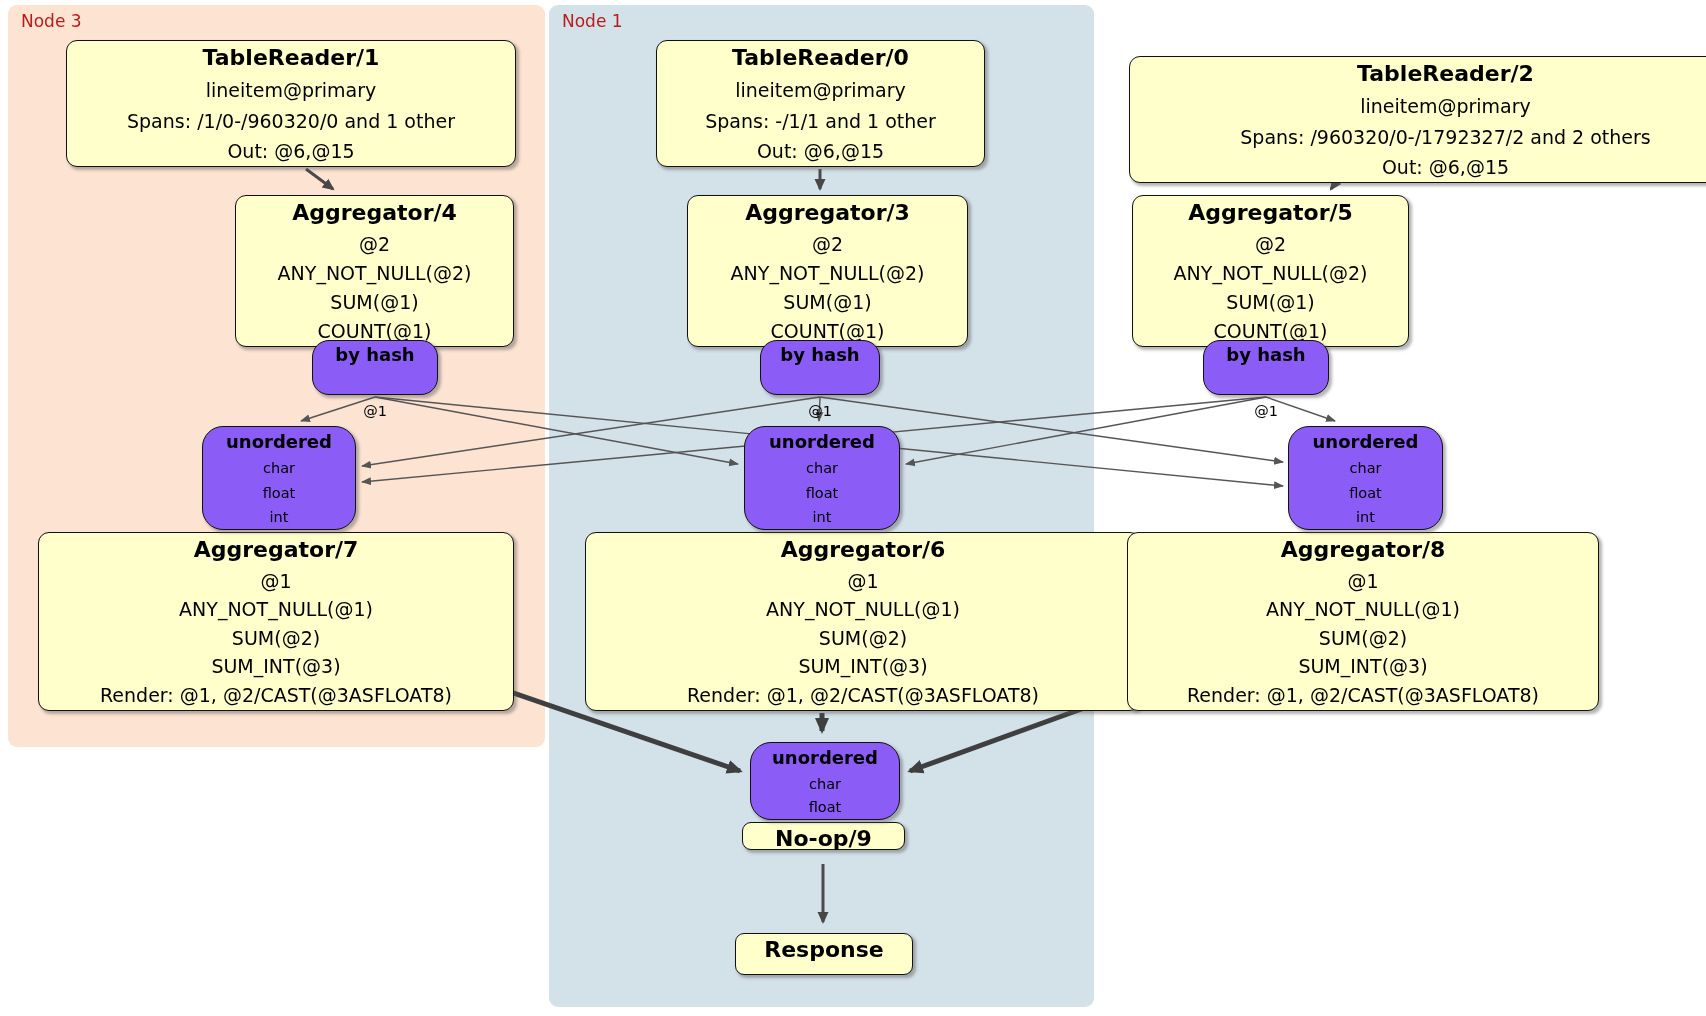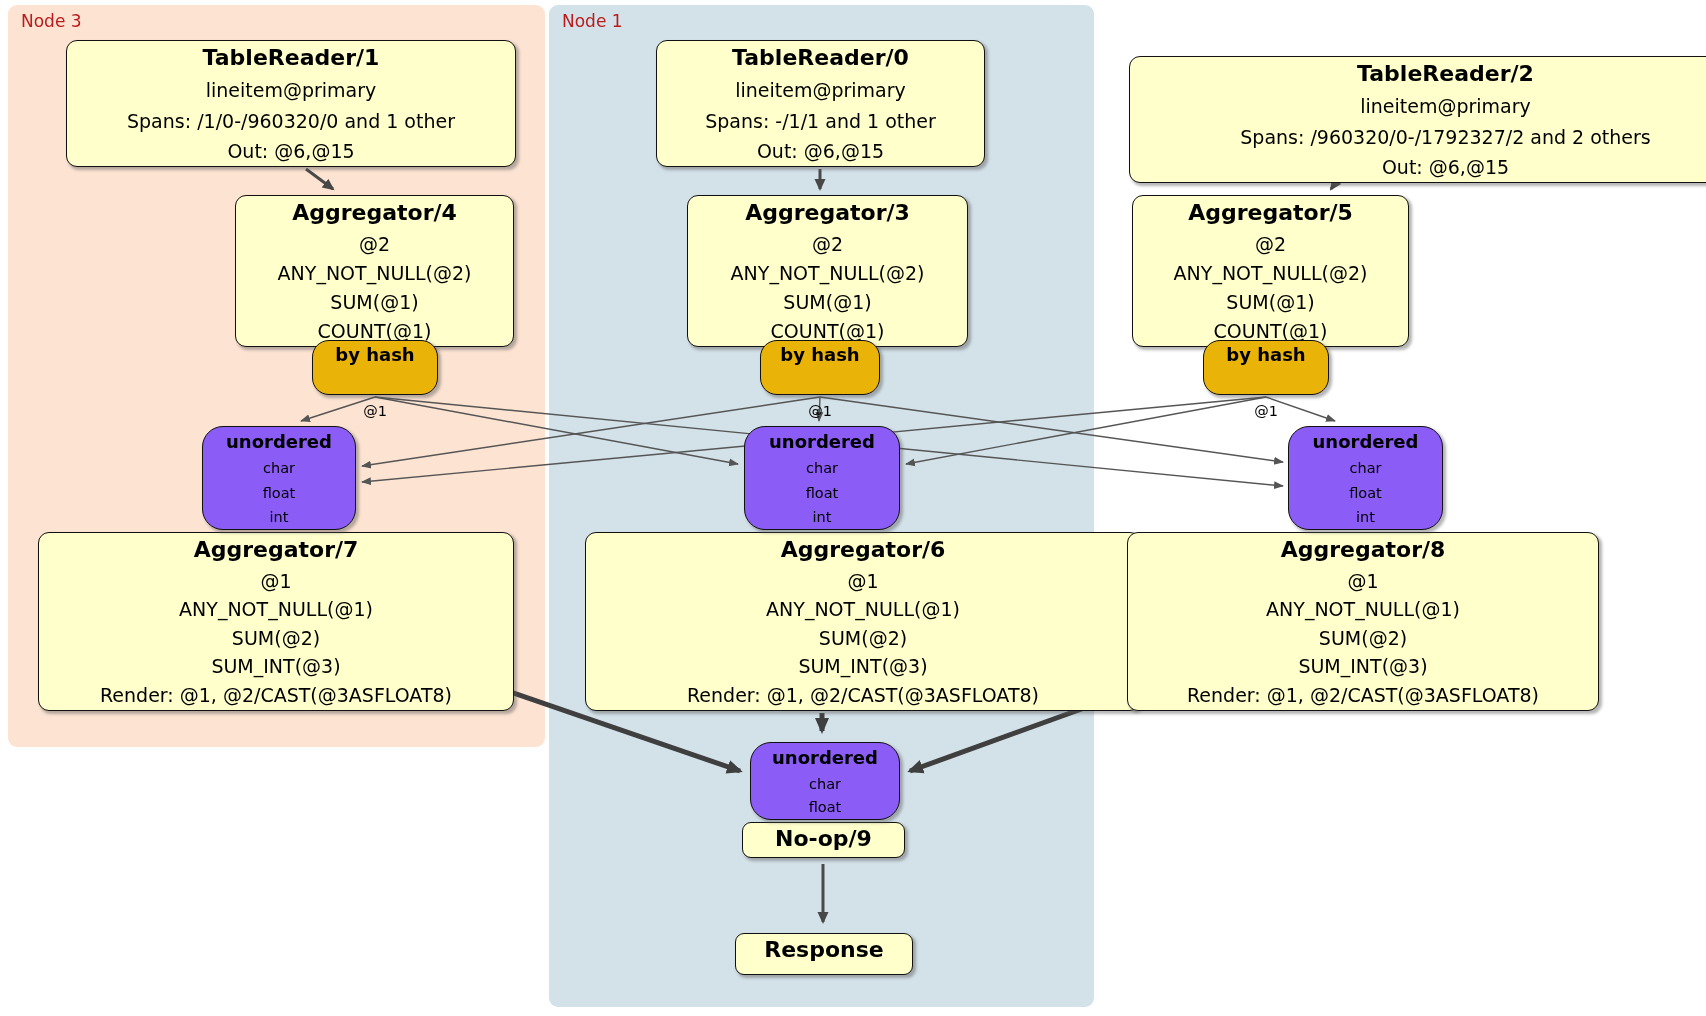"by hash" .router { background: #eab308 -> #8b5cf6 }
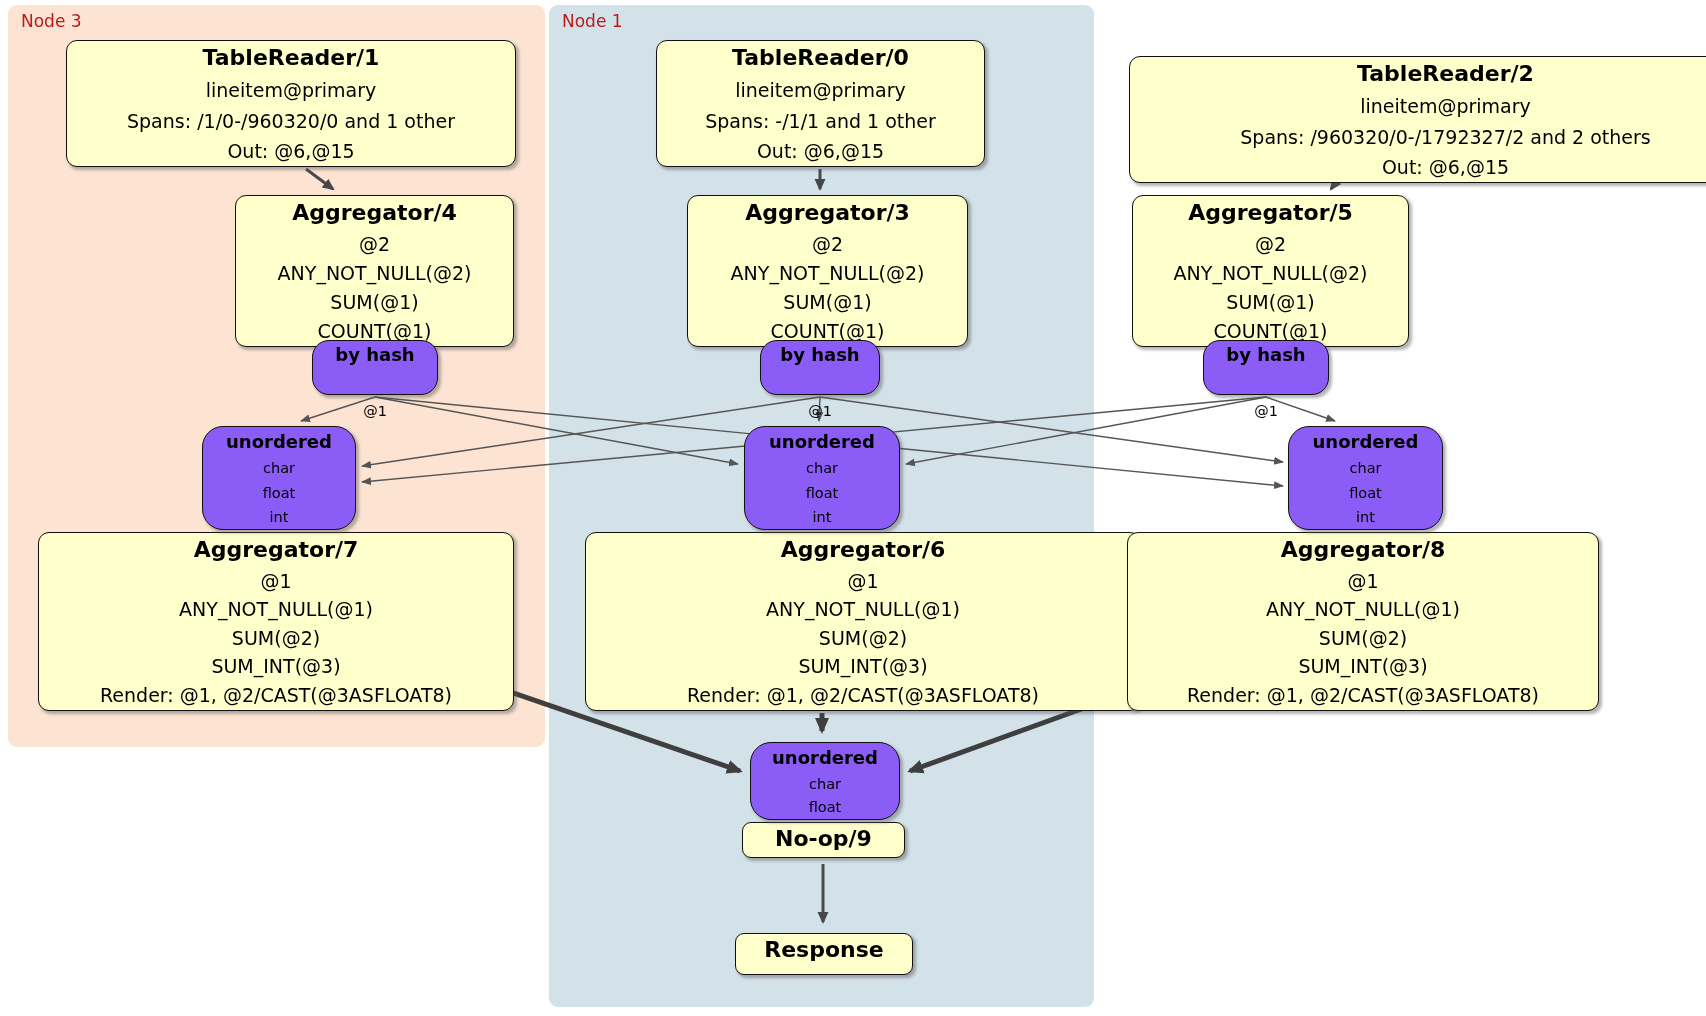"No-op/9" div.box { height: 36px -> 28px }
